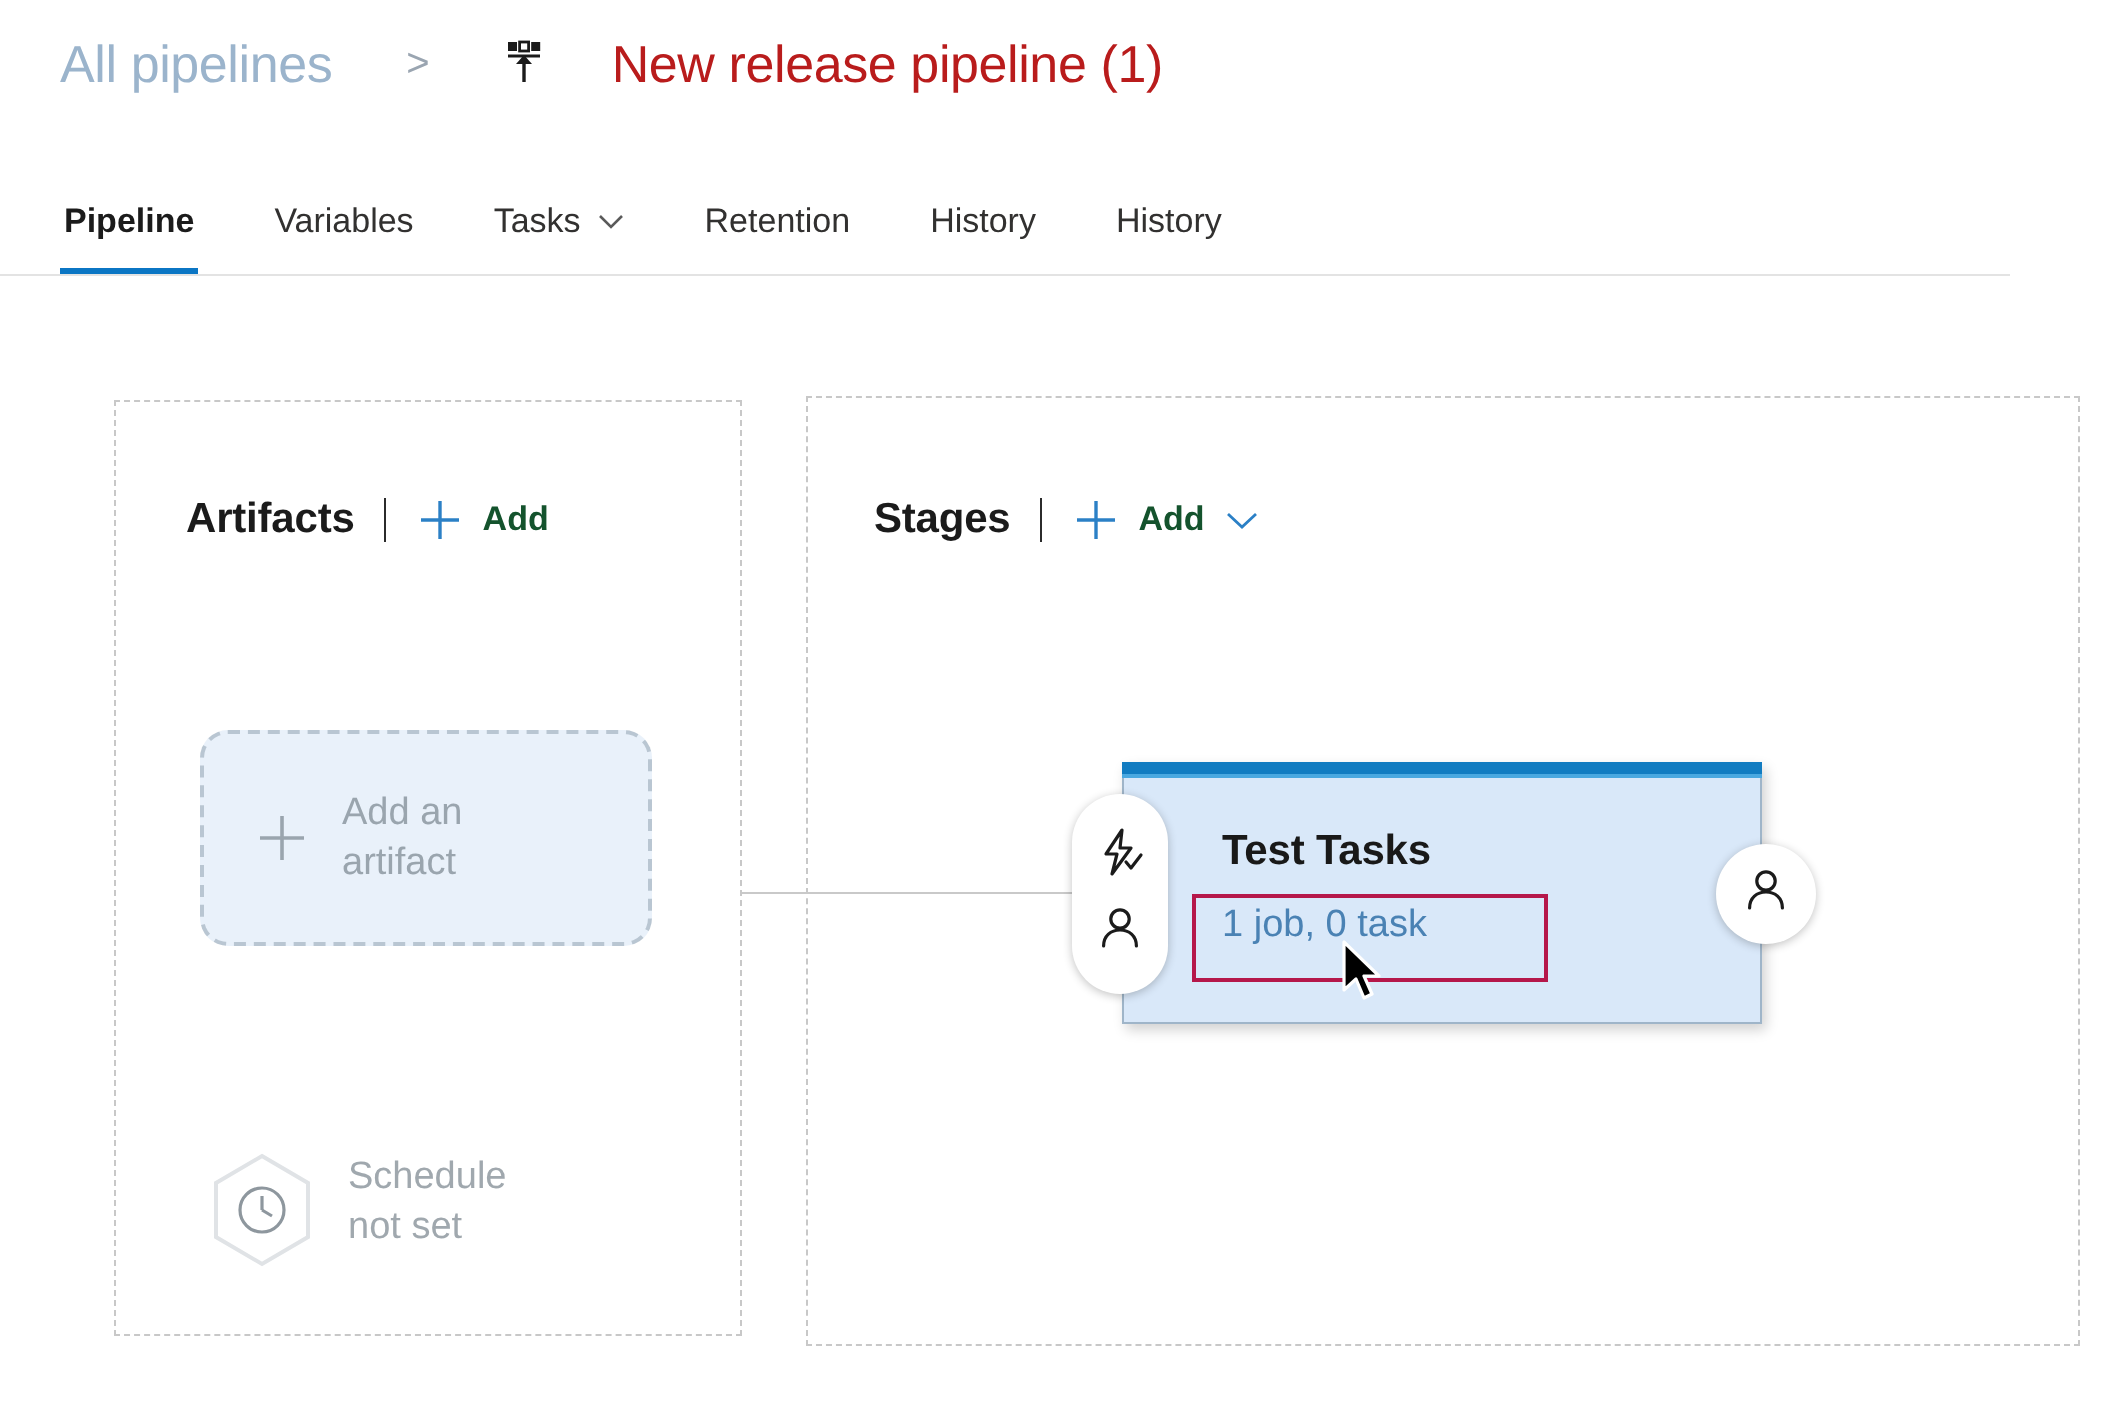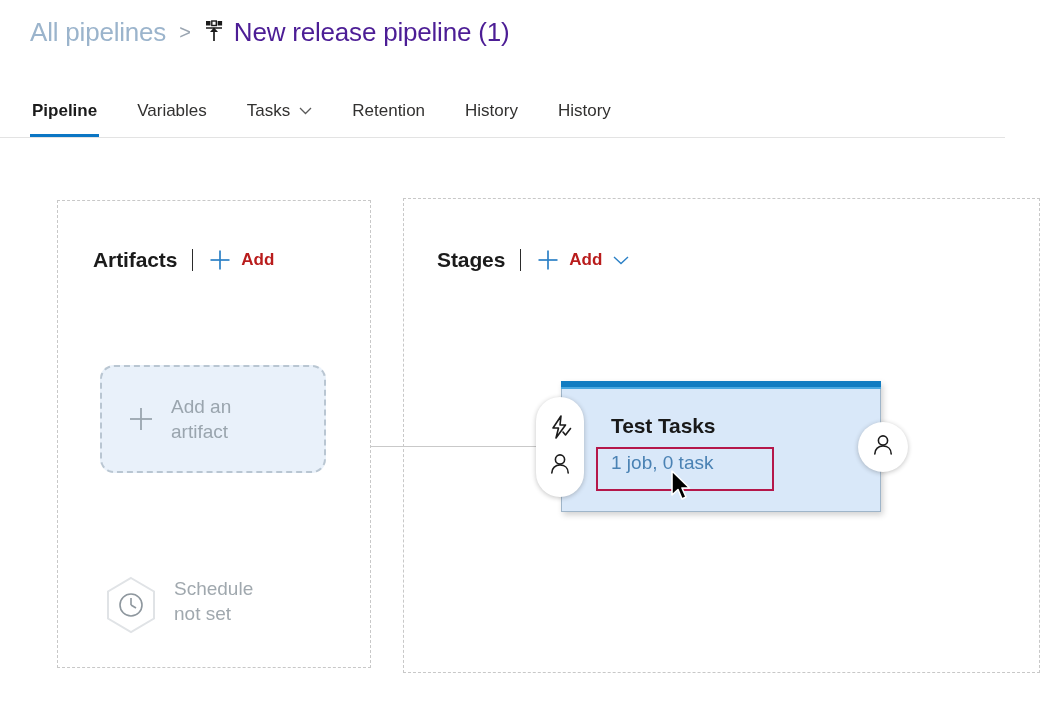"All pipelines" .breadcrumb { gap: none -> 24px }
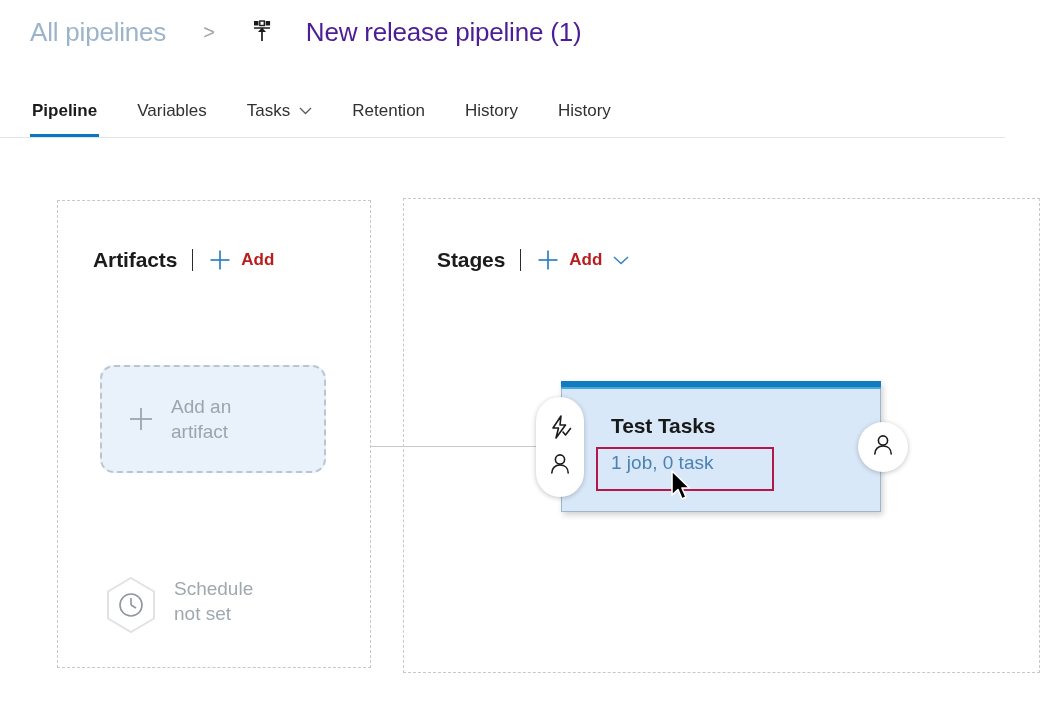"New release pipeline (1)" .crumb-title { color: #4c1d95 -> #b91c1c }
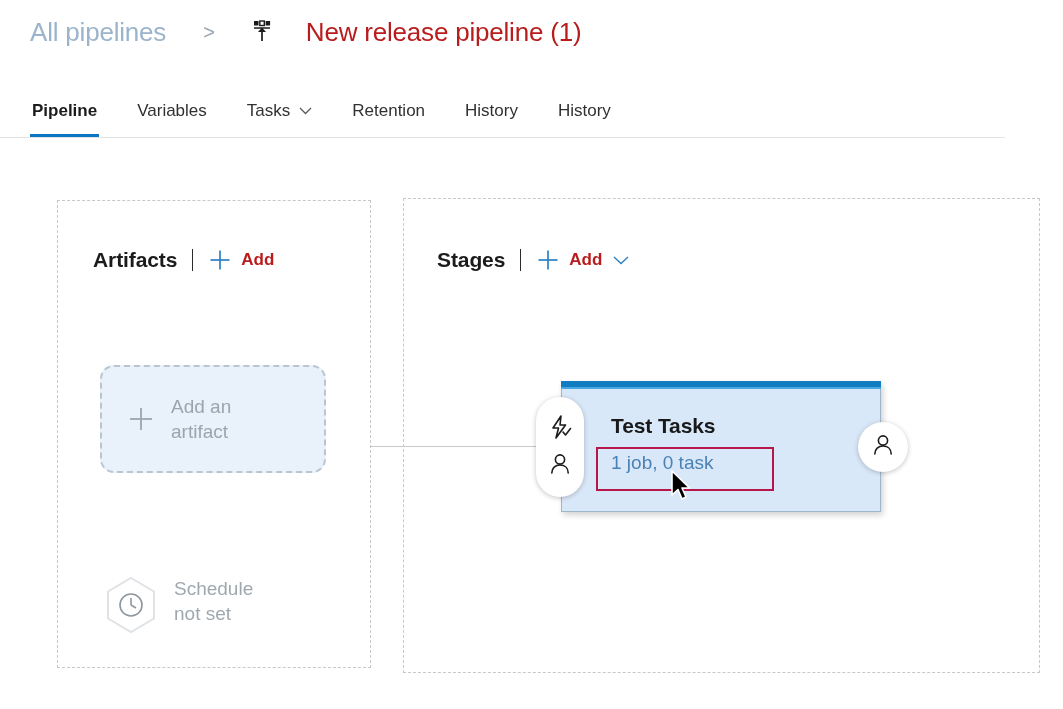"Add" .add-label { color: #b91c1c -> #14532d }
